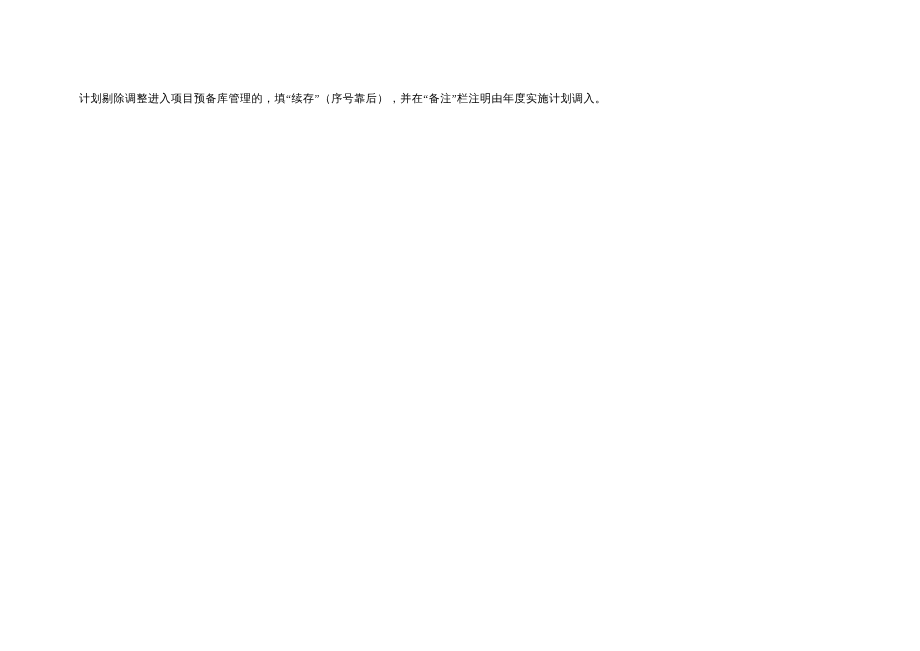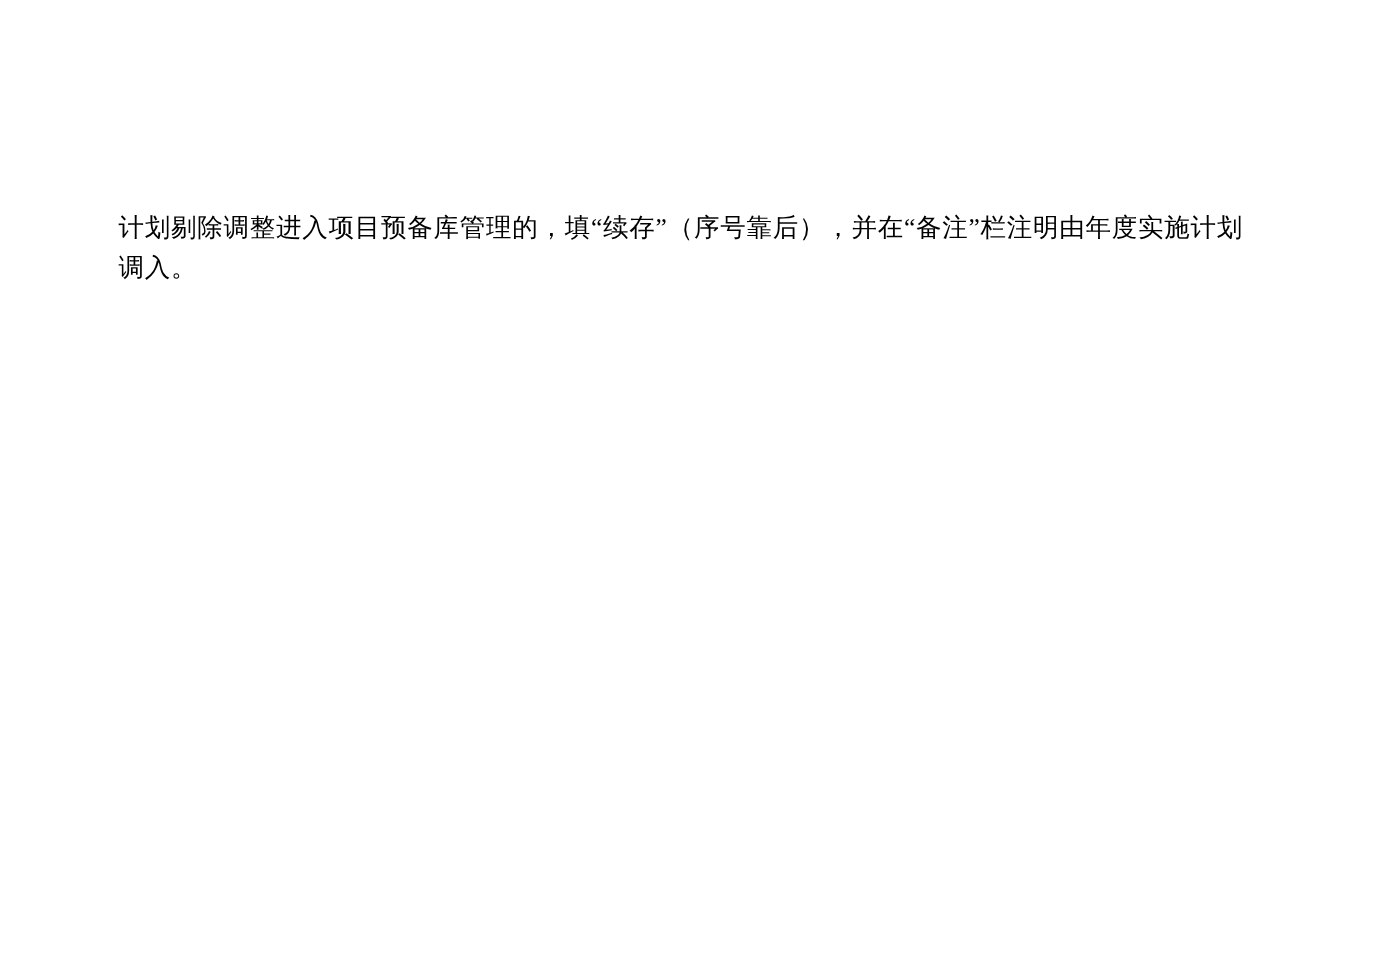"计划剔除调整进入项目预备库管理的，填“续存”（序号靠后），并在“备注”栏注明由年" .body-text { font-size: 17px -> 11px; margin-top: 48px -> none }
